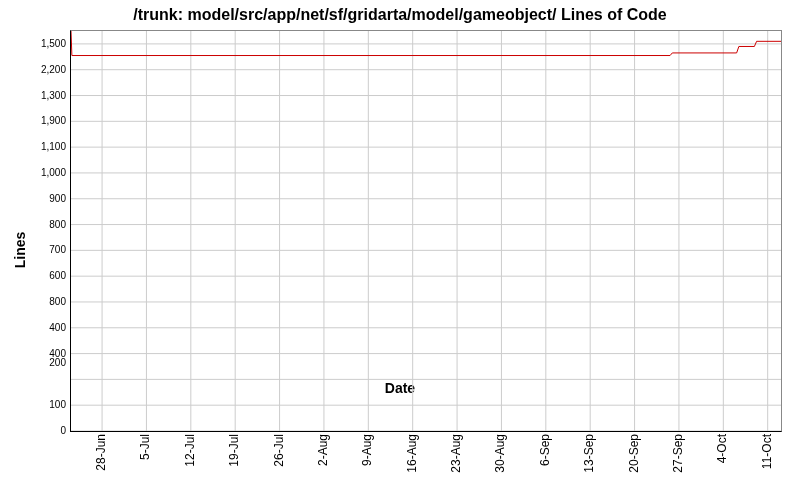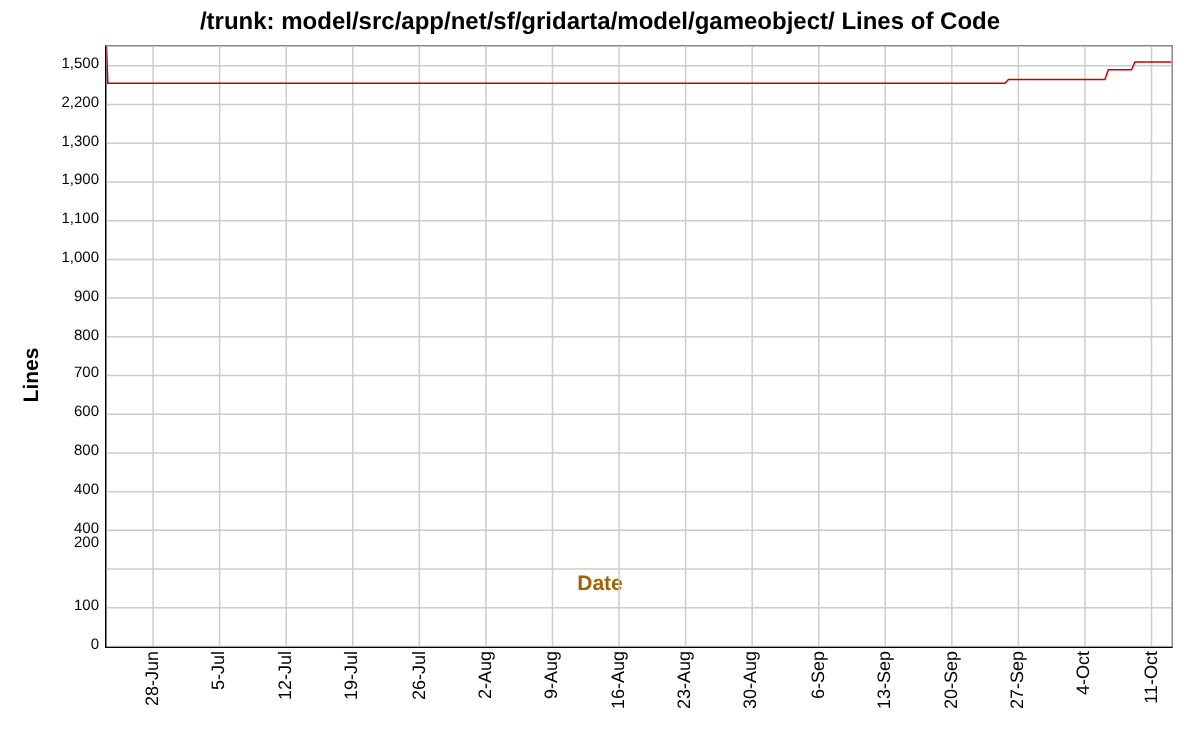"Date" .xlabel { color: #a16207 -> #000000 }
